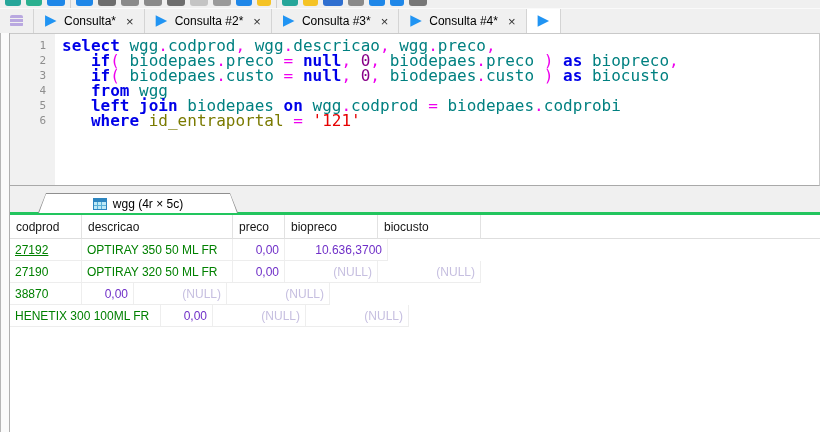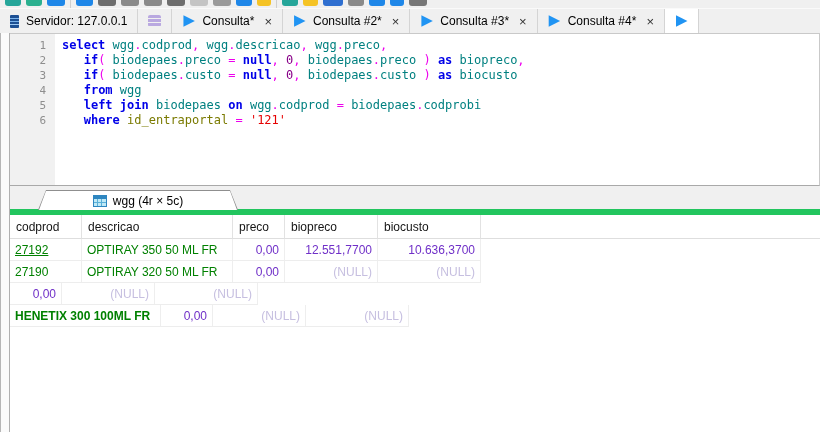"Servidor: 127.0.0.1" div.tab { html: <div> <span></span> <span>Servidor: 127.0.0.1</span> </div> -> none }
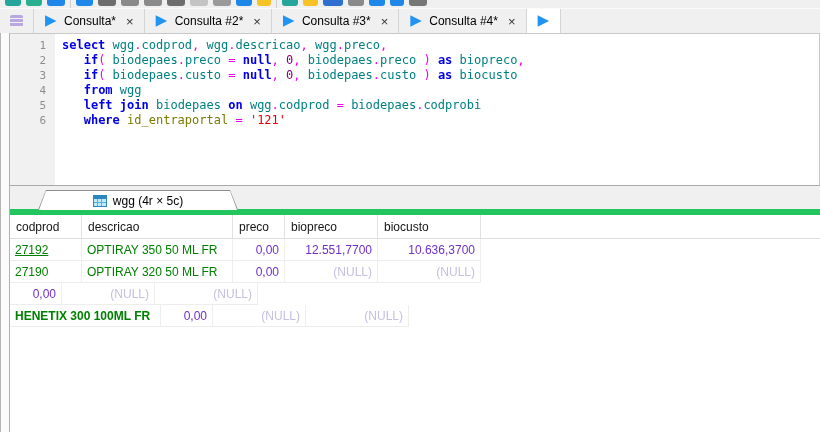"select wgg.codprod, wgg.descricao," .code { font-size: 12px -> 16px }
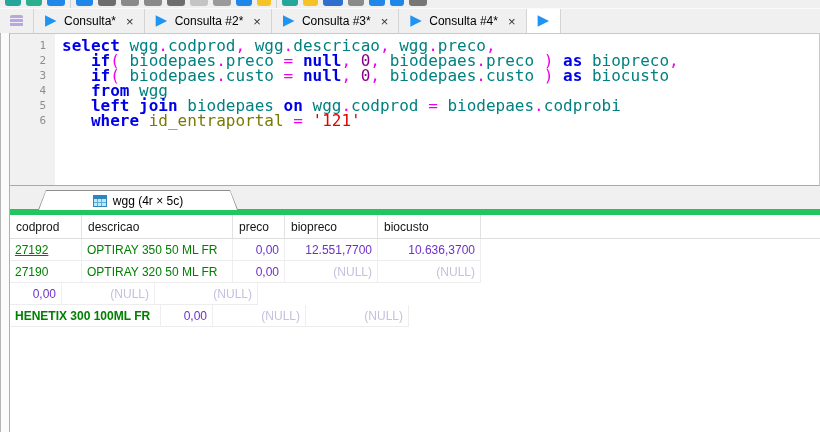"wgg (4r × 5c)" .splitband { border-bottom: 6px solid #22c55e -> 3px solid #22c55e }
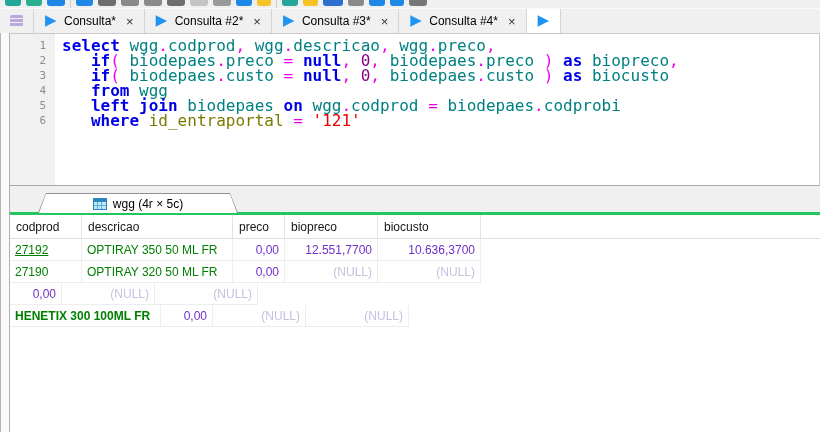"12.551,7700" div.cell { html: <div>12.551,7700</div> -> none }
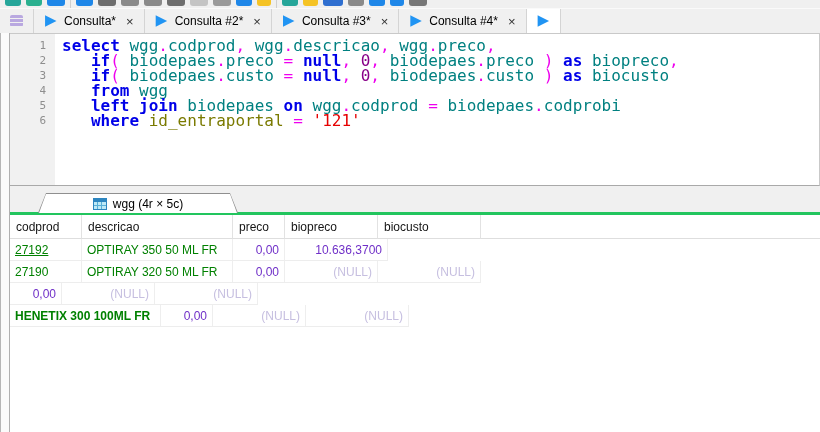"38870" div.cell { html: none -> <div>38870</div> }
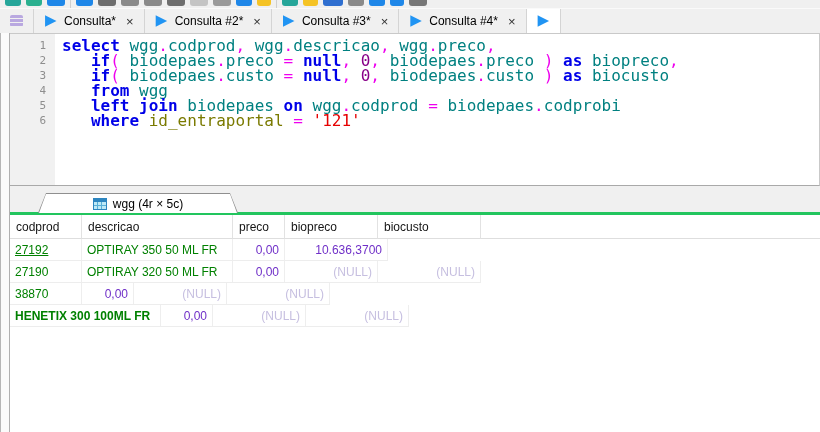"HENETIX 300 100ML FR" div.cell { font-weight: bold -> none }
